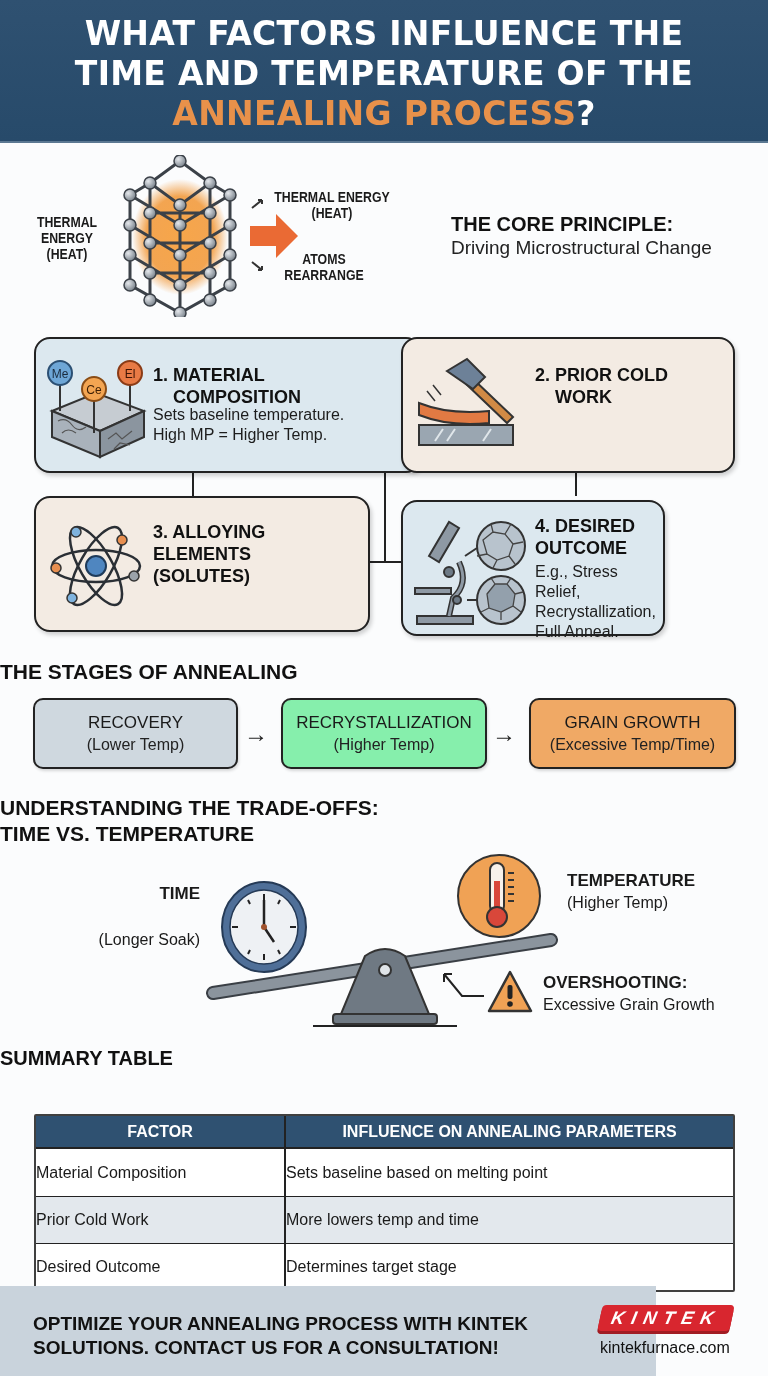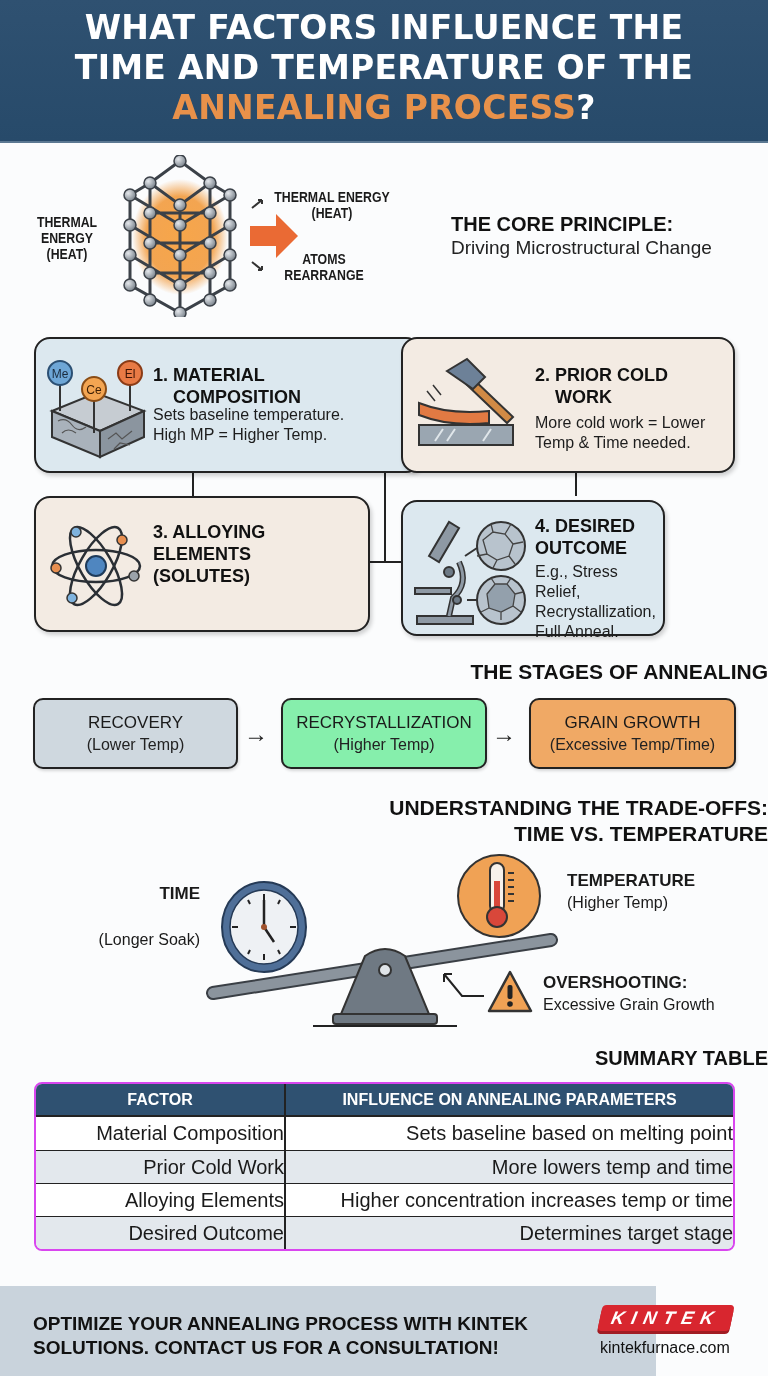"WHAT FACTORS INFLUENCE THE" .header { padding-top: 8px -> 14px }
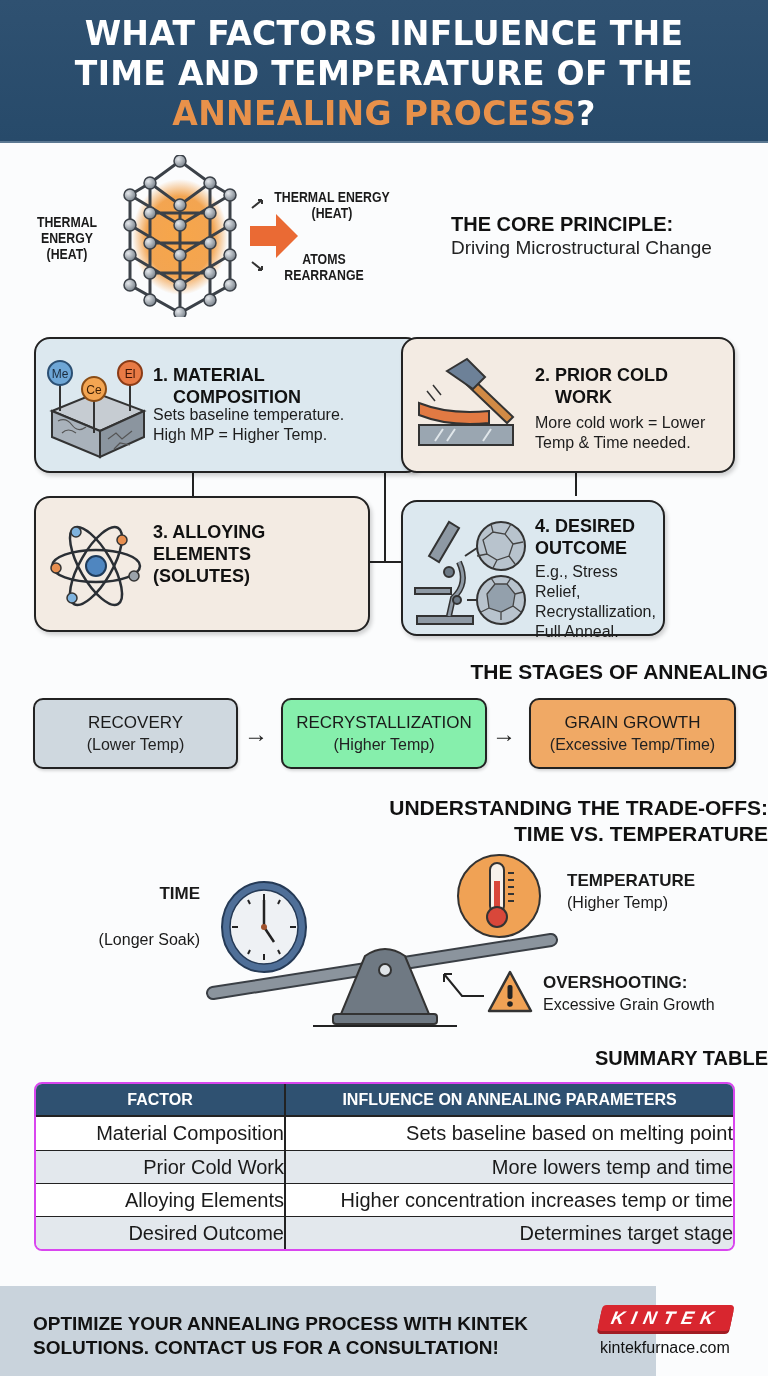"More cold work = Lower" div.txt { html: <div> <div>More cold work = Lower</div> <div>Temp &amp; Time needed.</div> </div> -> none }
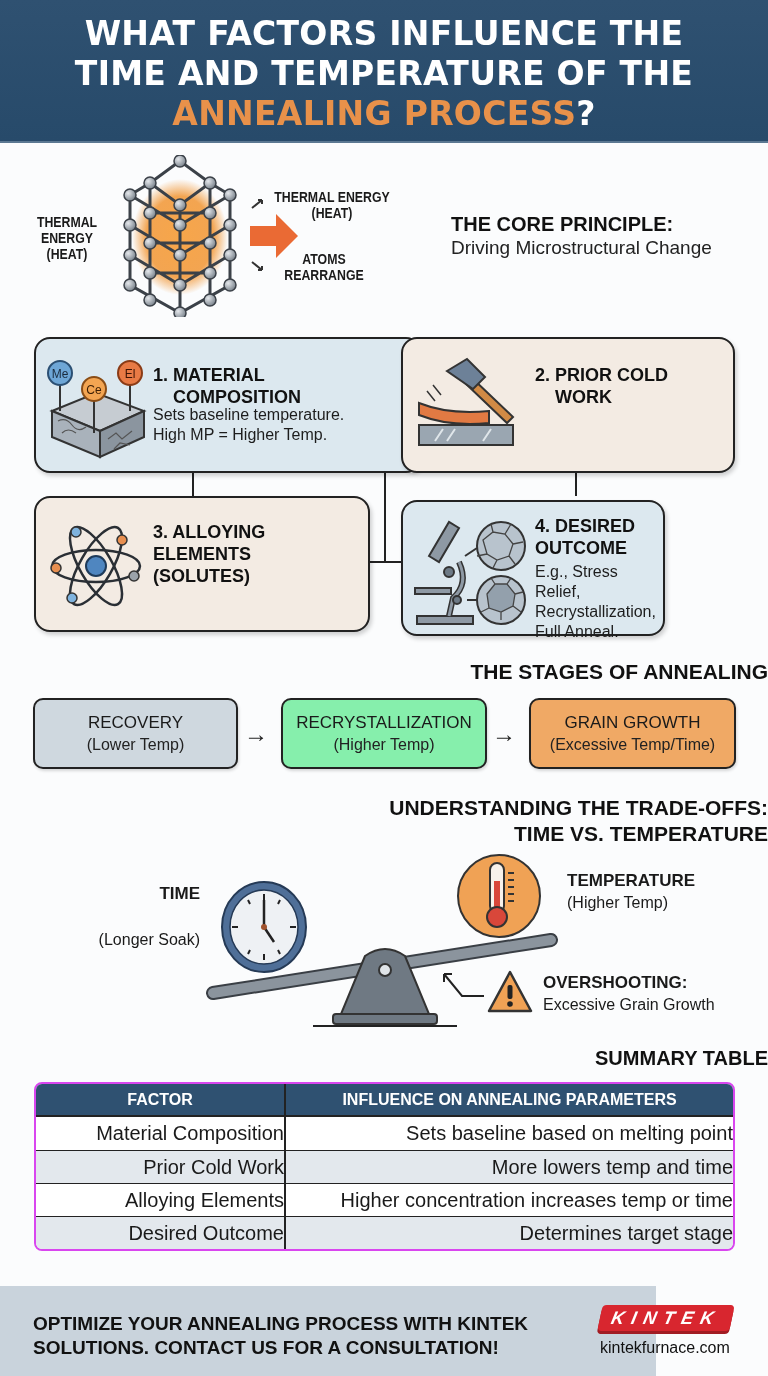"THE STAGES OF ANNEALING" .sec { text-align: right -> left }
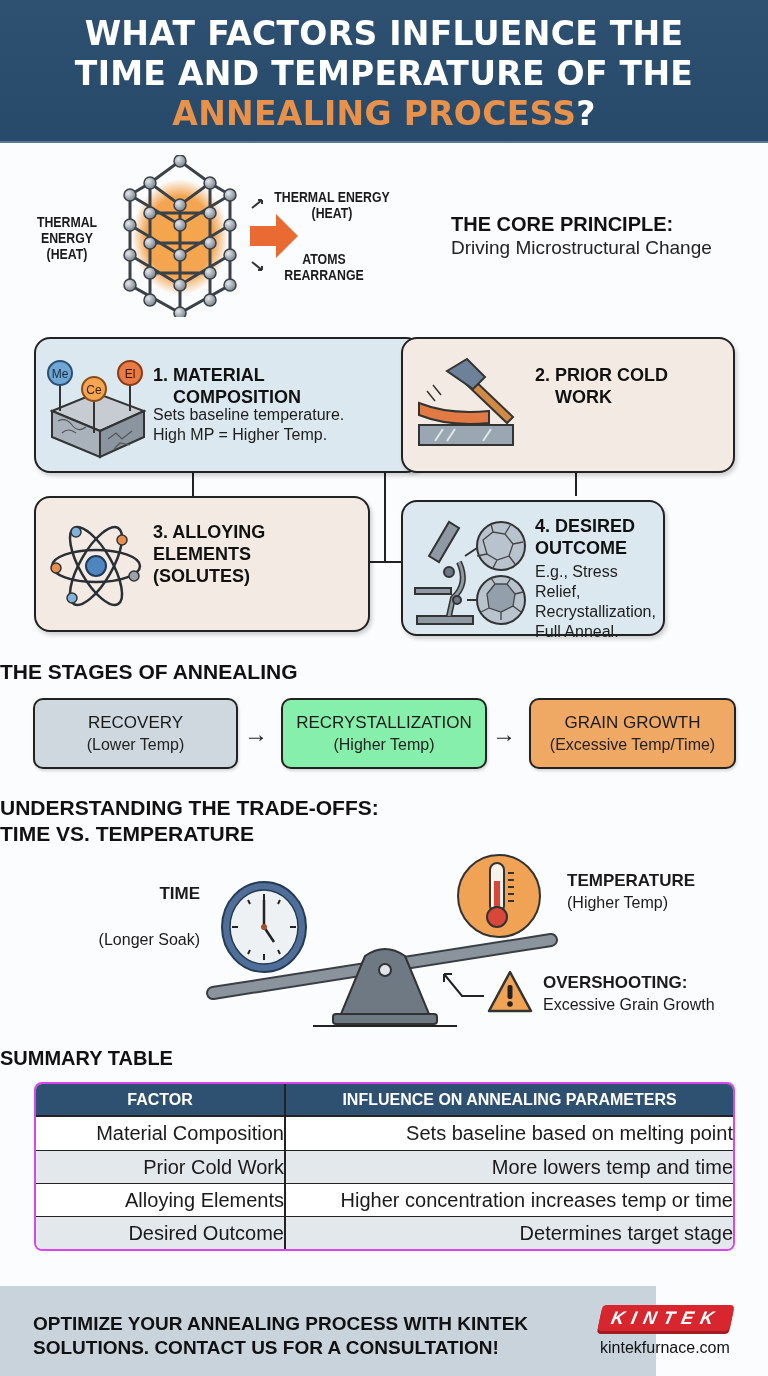"FACTOR" table { border: 2px solid #d946ef -> 2px solid #404040; border-radius: 8px -> 2px; top: 1082px -> 1114px }
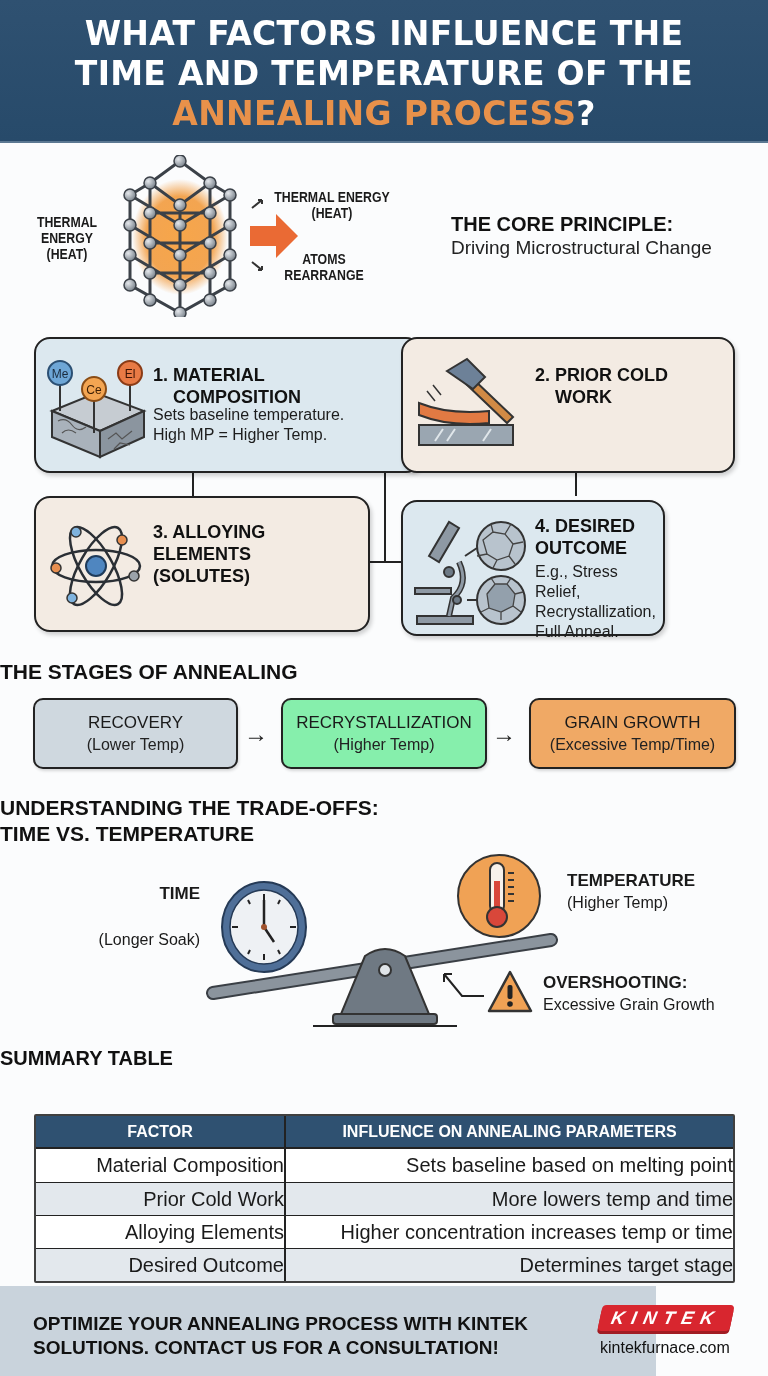"Material Composition" td { font-size: 20px -> 16px; height: 33px -> 47px; text-align: right -> left }
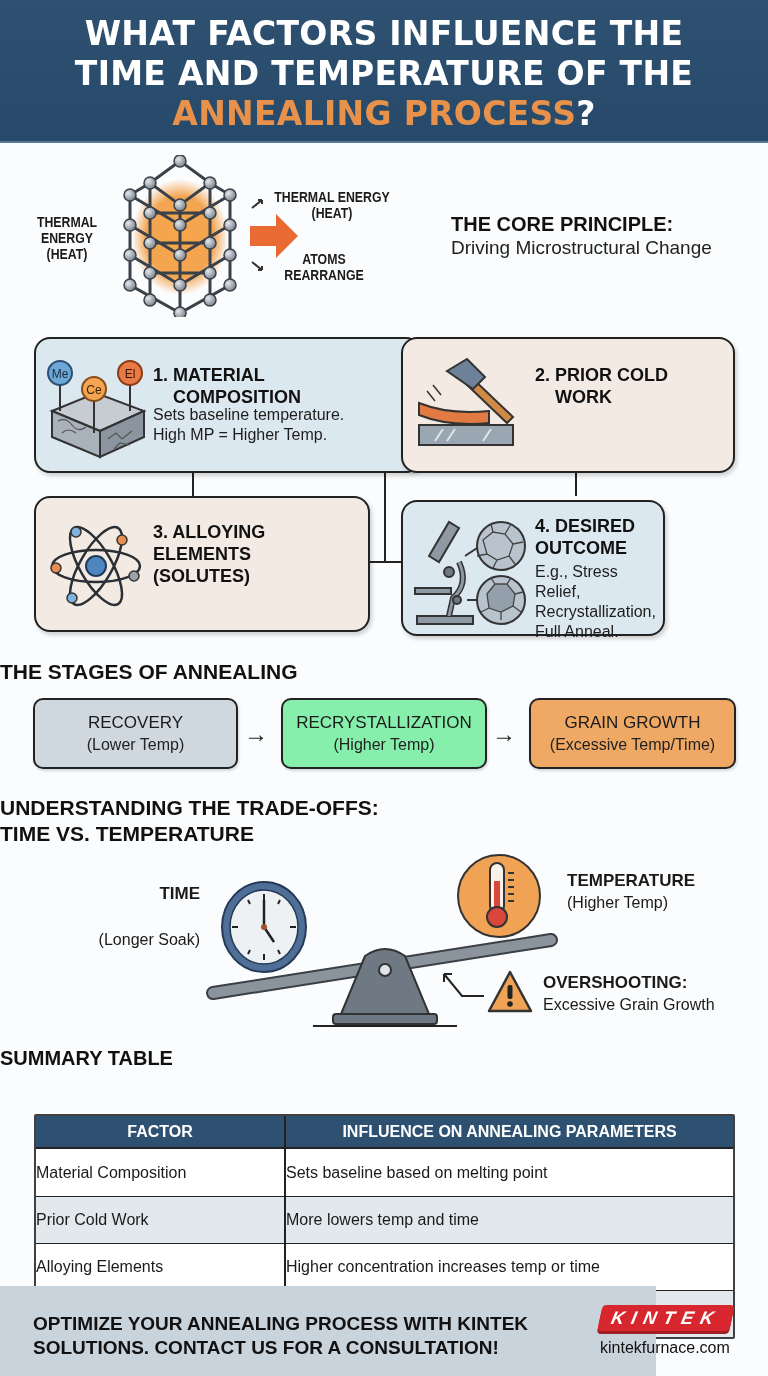"Alloying Elements" tr { html: <tr> <td>Alloying Elements</td> <td>Higher concentration increases temp or time</td> </tr> -> none }
